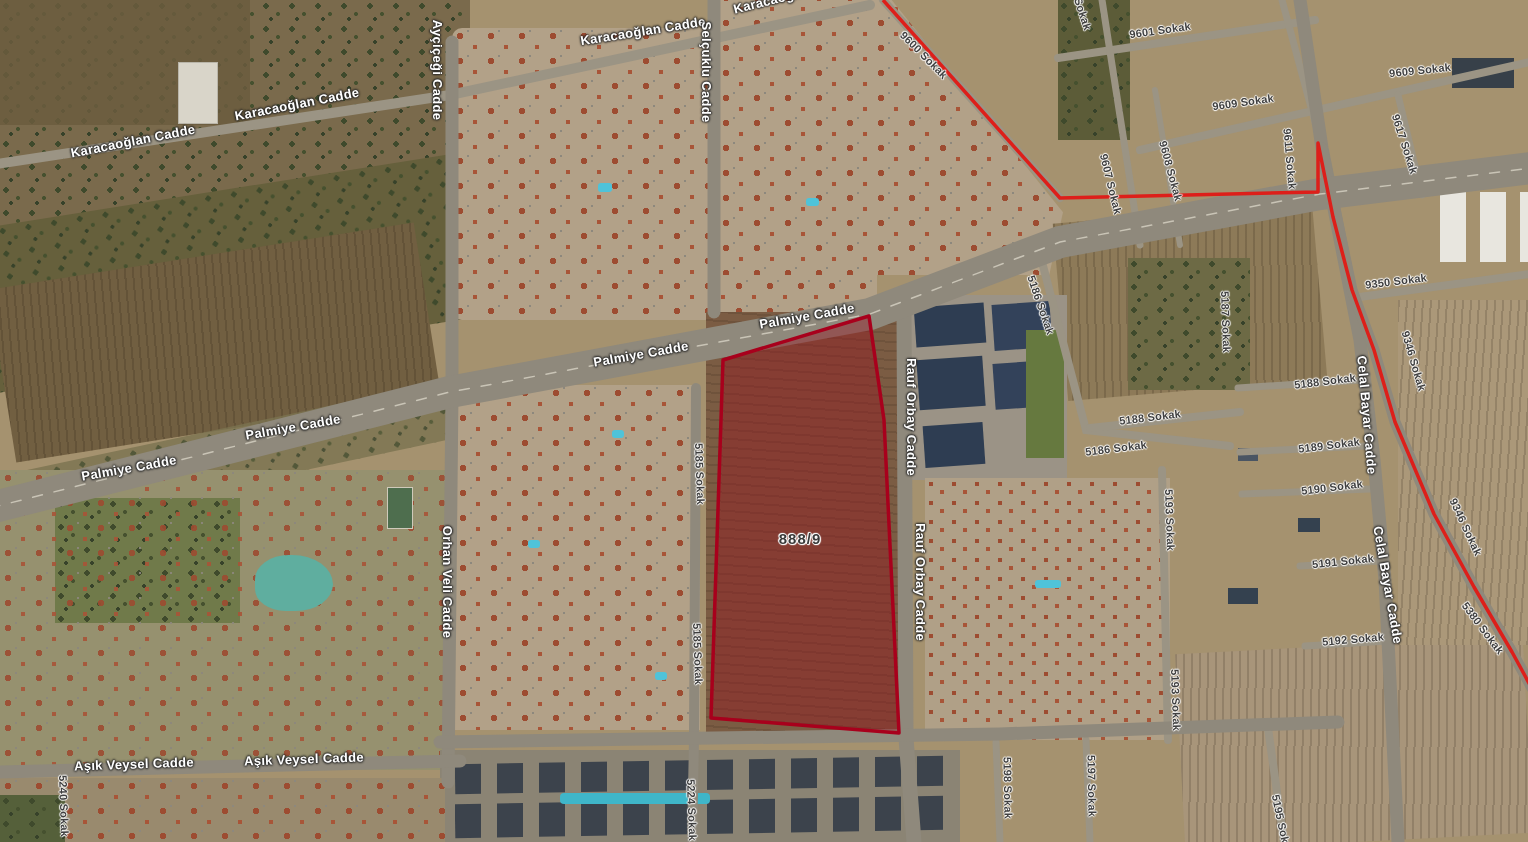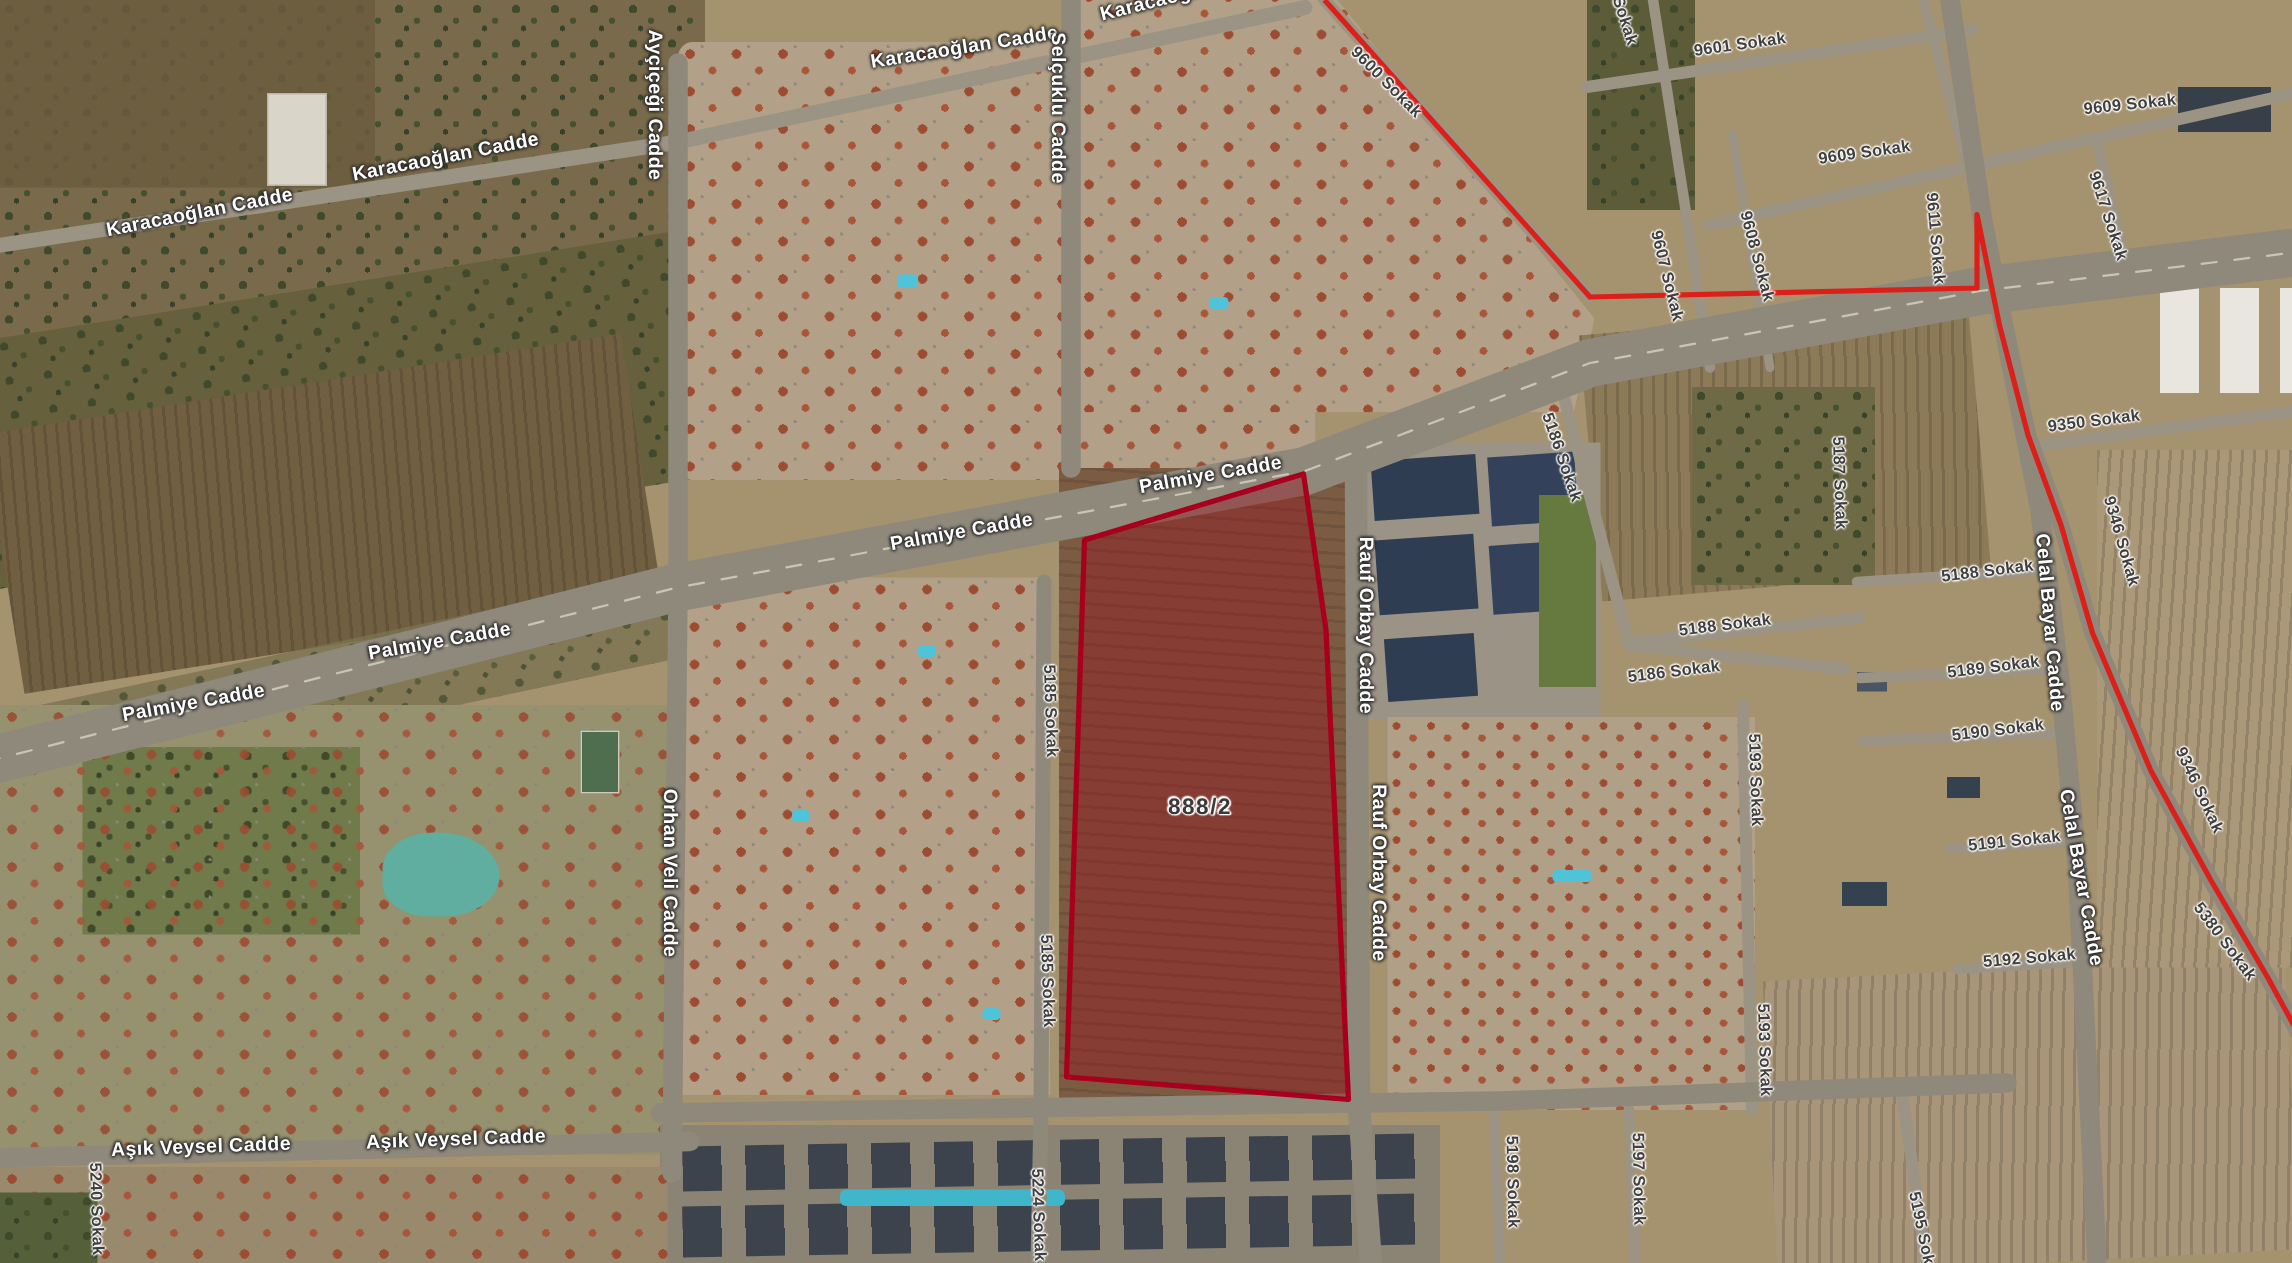"888/2" div { text: 888/2 -> 888/9 }
